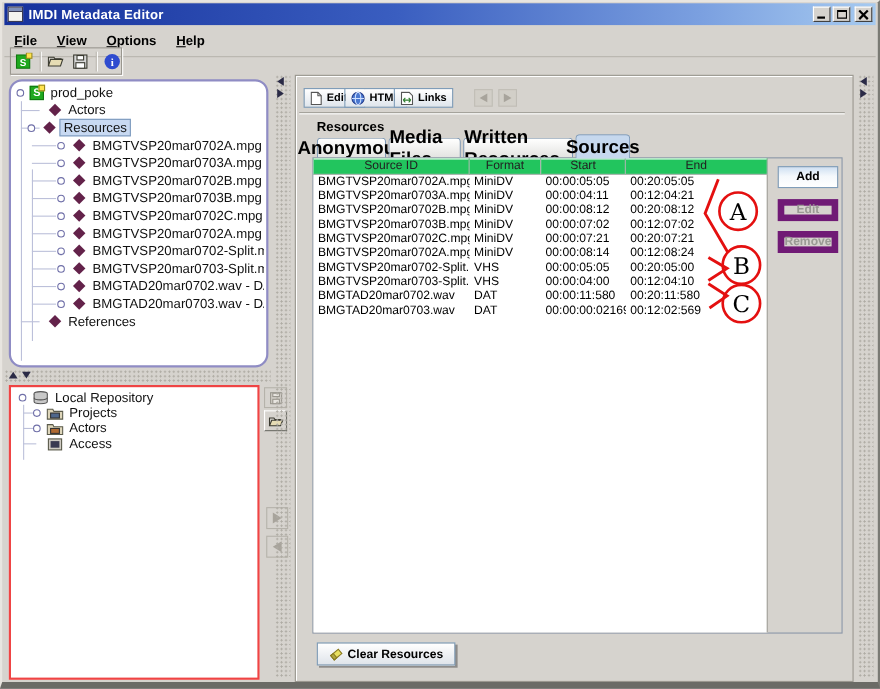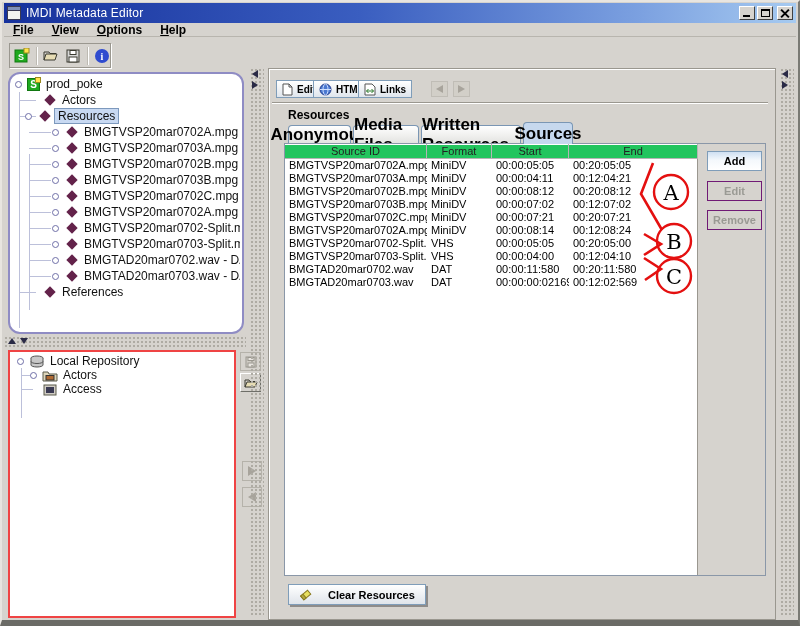"IMDI Metadata Editor" .titletext { font-weight: normal -> bold }
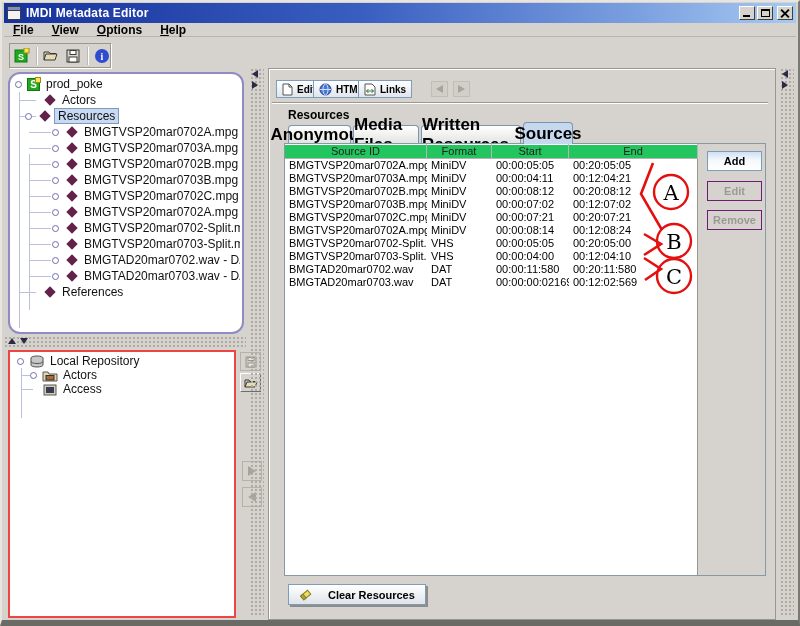"File" .menubar { height: 14px -> 29px }
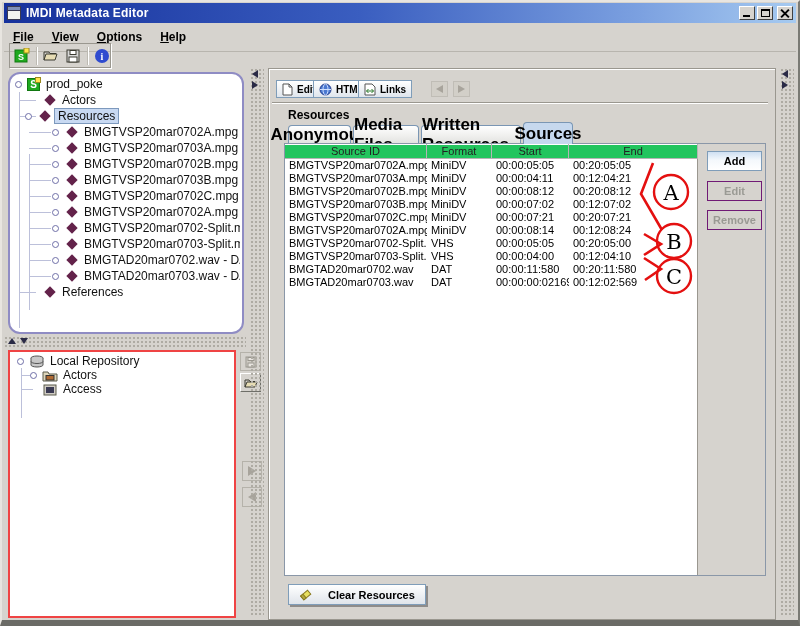"Edit" .side-btn.disabled { border: 1px solid #701a75 -> 6px solid #701a75 }
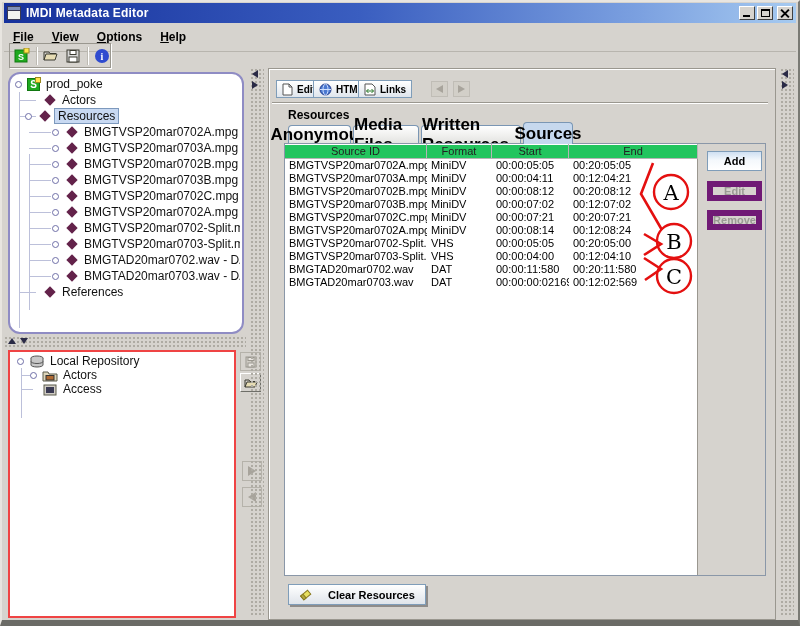"Projects" div.trow { html: none -> <div> <span></span> <span> <svg> <path></path> <rect></rect> </svg> </span> <span>Projects</span> </div> }
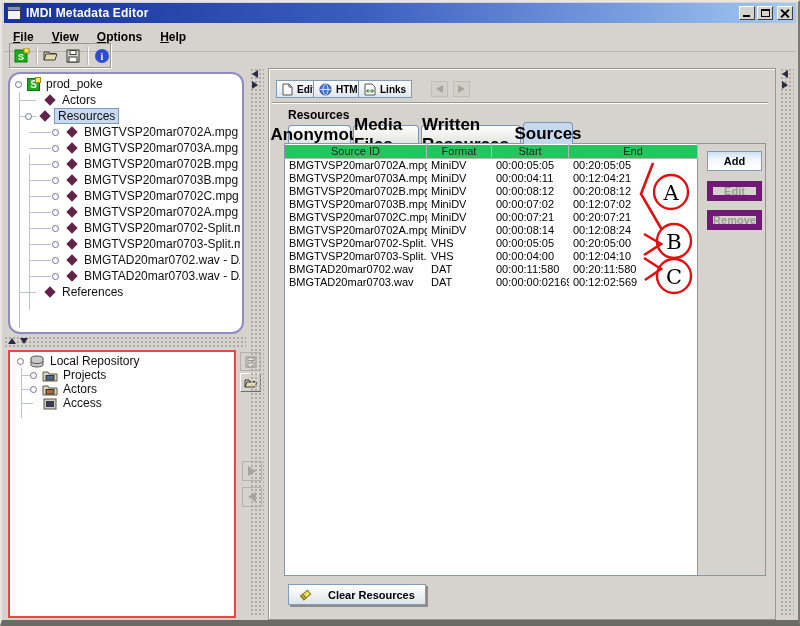"Clear Resources" .clear-btn { gap: 16px -> 4px }
